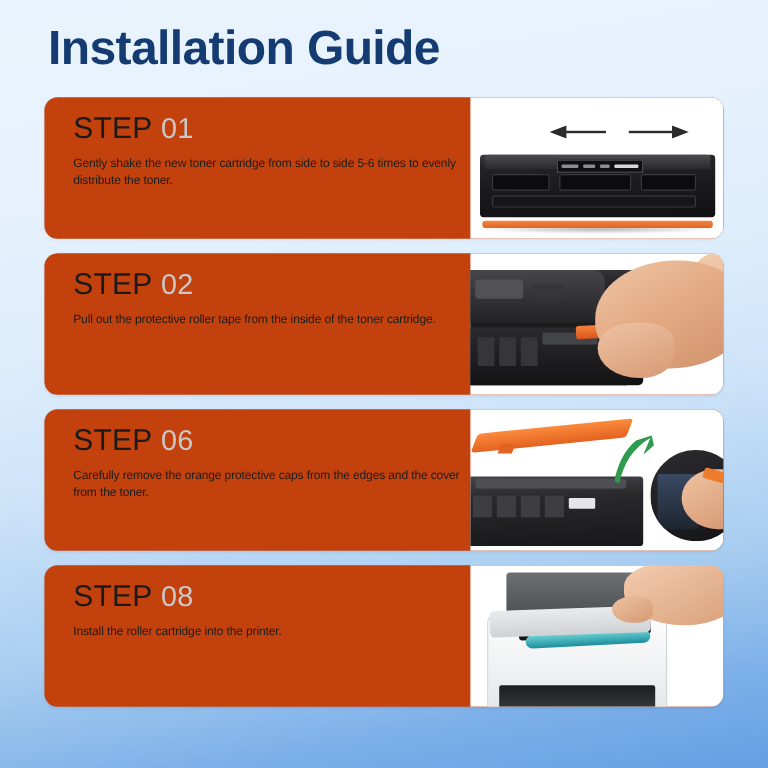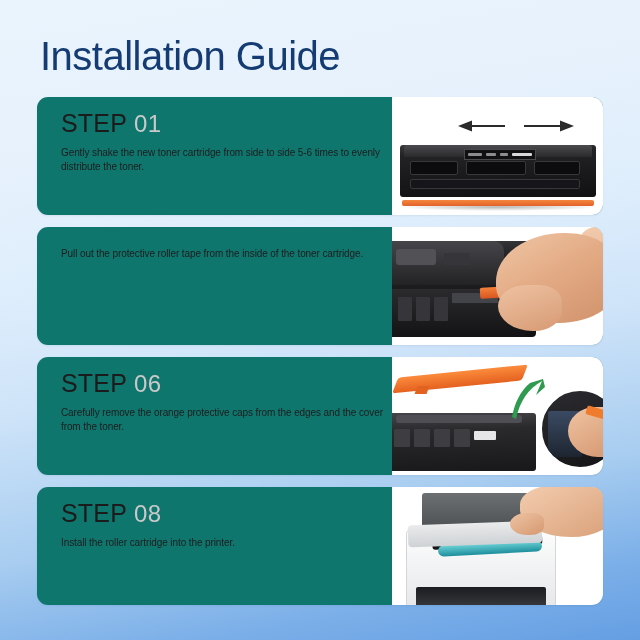"Installation Guide" .page-title { font-weight: normal -> bold; padding-top: 34px -> 18px }
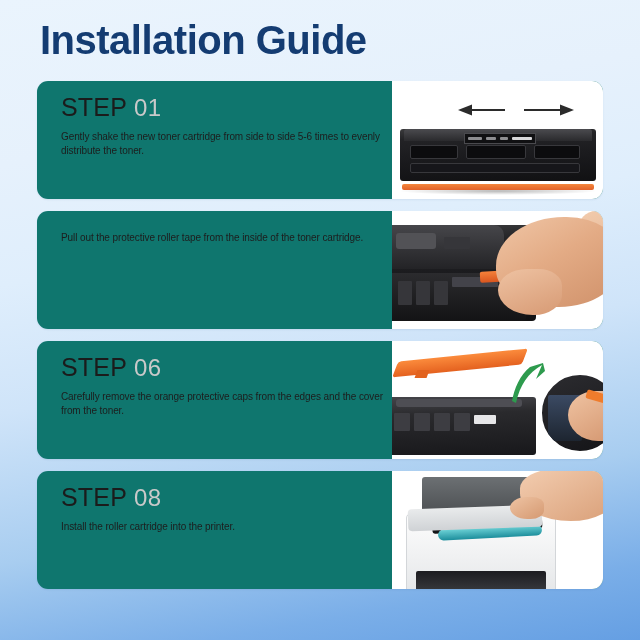"STEP 01" .card { background: #0f766e -> #c2410c }
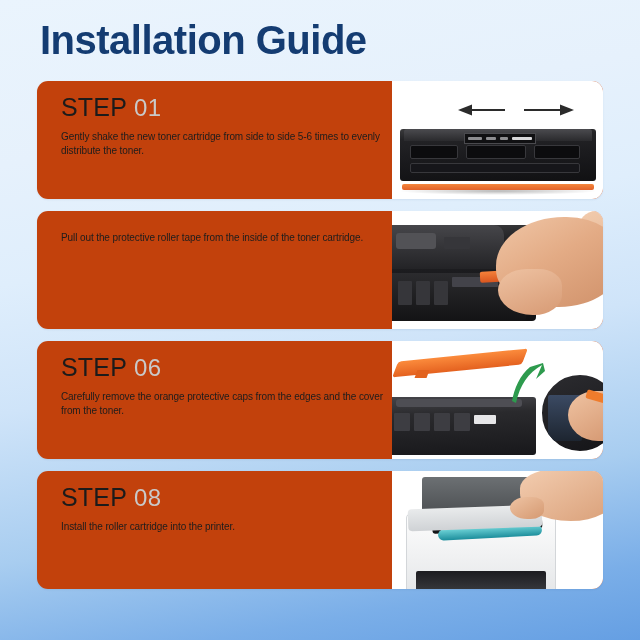"STEP 02" div.step-head { html: none -> <div> <span>STEP</span><span>02</span> </div> }
